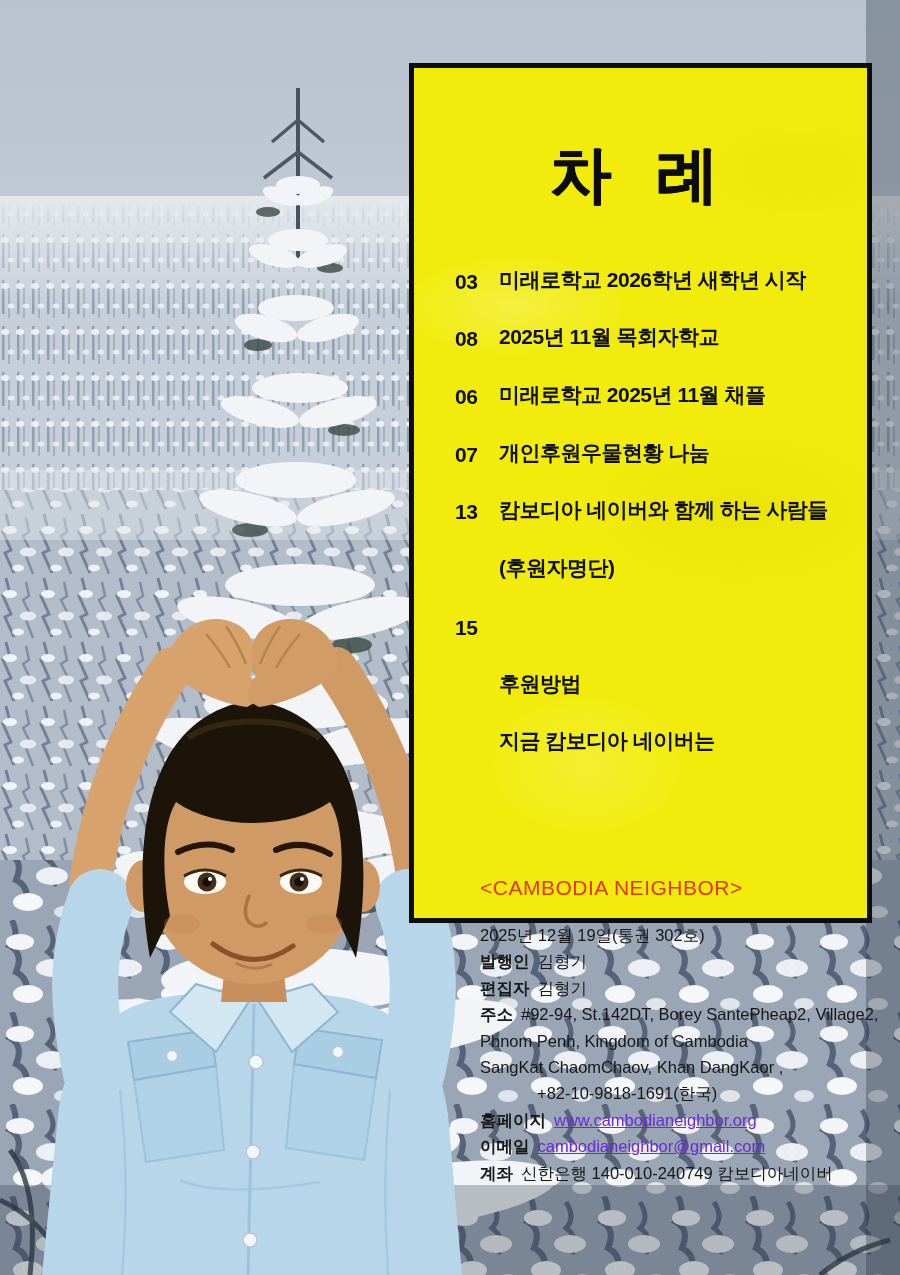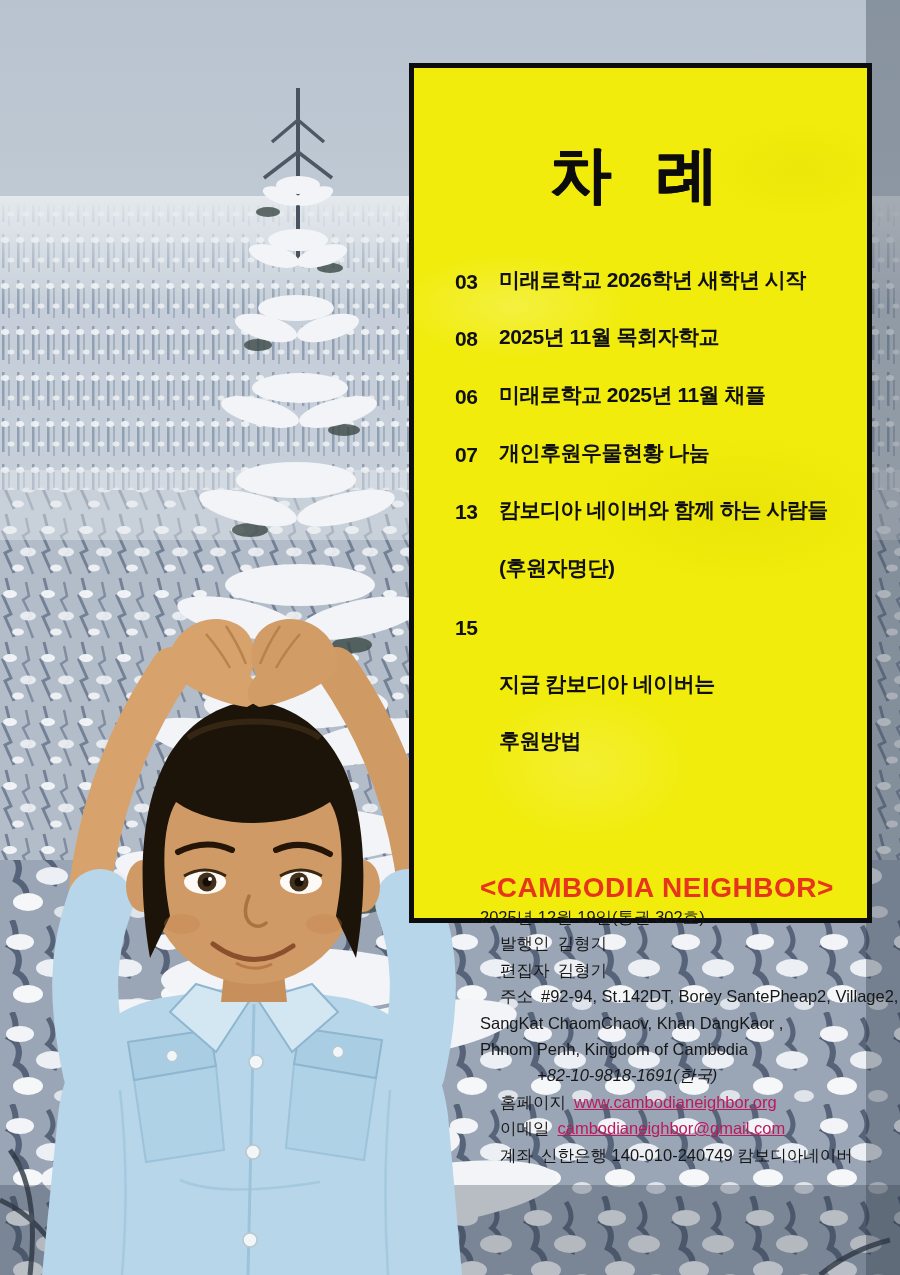"지금 캄보디아 네이버는" div.toc-row { order: before "후원방법" -> after "후원방법" }
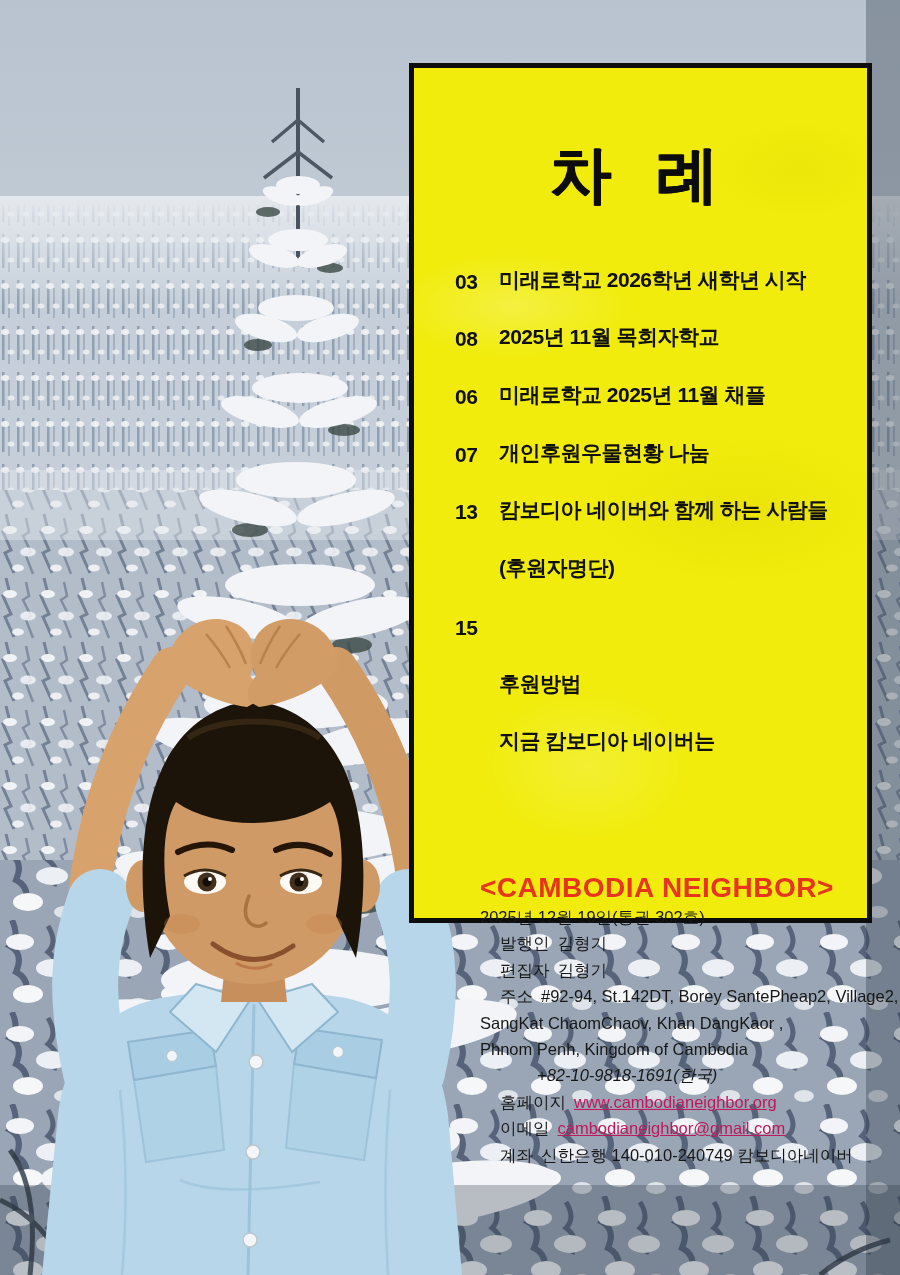"<CAMBODIA NEIGHBOR>" .pub-heading { font-size: 28px -> 21px; font-weight: 700 -> 400; margin-bottom: 2px -> 20px }
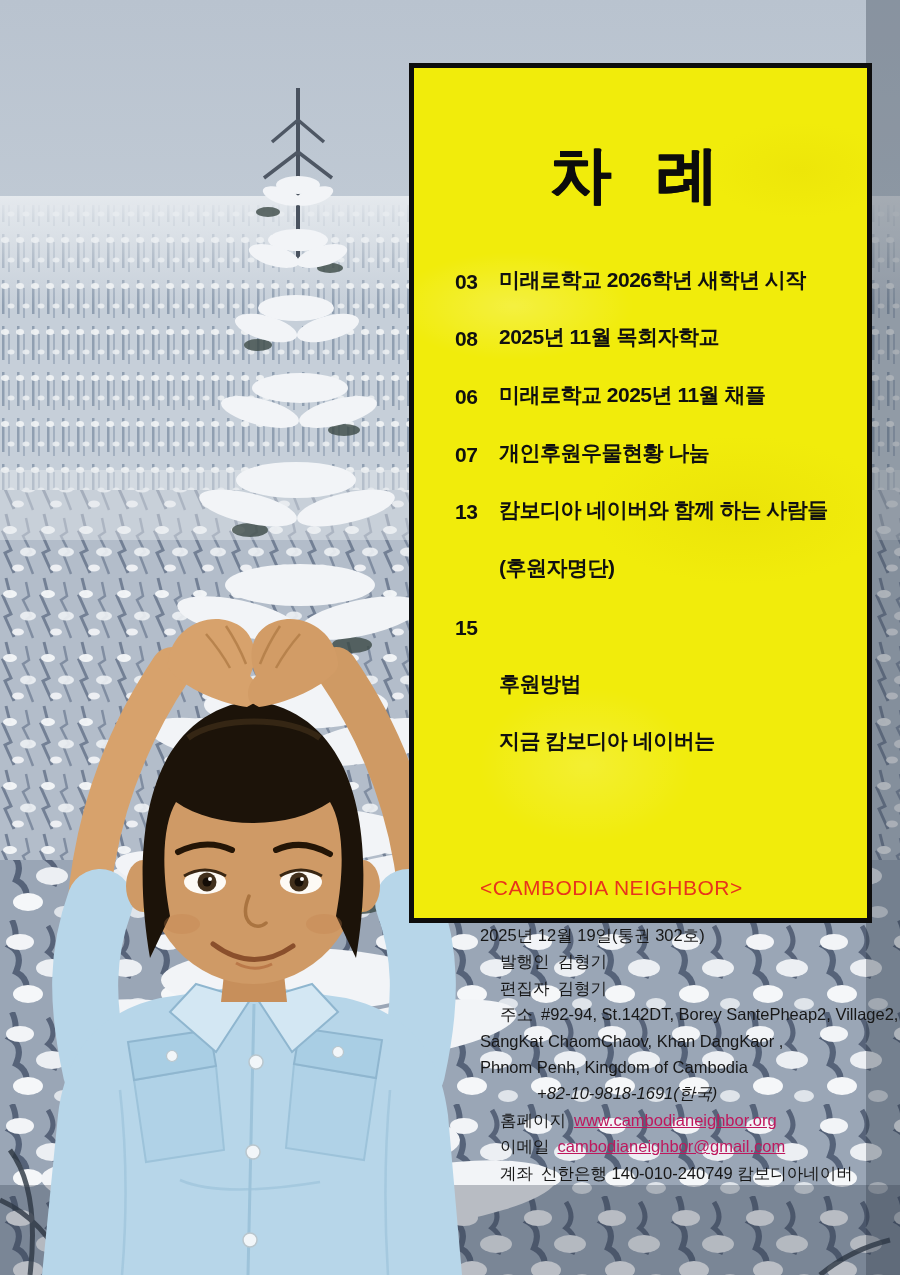"발행인" .plabel { font-weight: 400 -> 700; margin-left: 20px -> none }
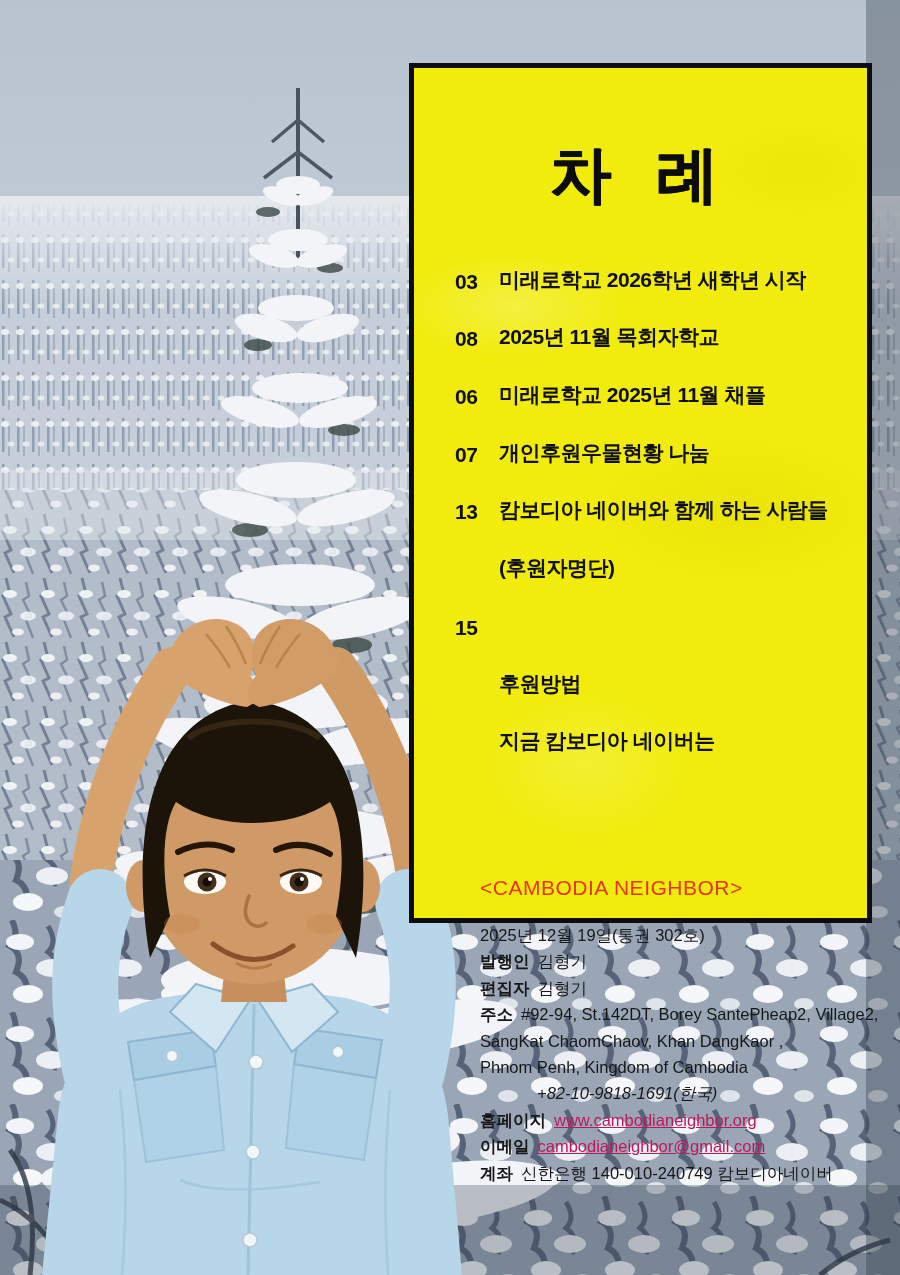"SangKat ChaomChaov, Khan DangKaor ," div.pub-line { order: before "Phnom Penh, Kingdom of Cambodia" -> after "Phnom Penh, Kingdom of Cambodia" }
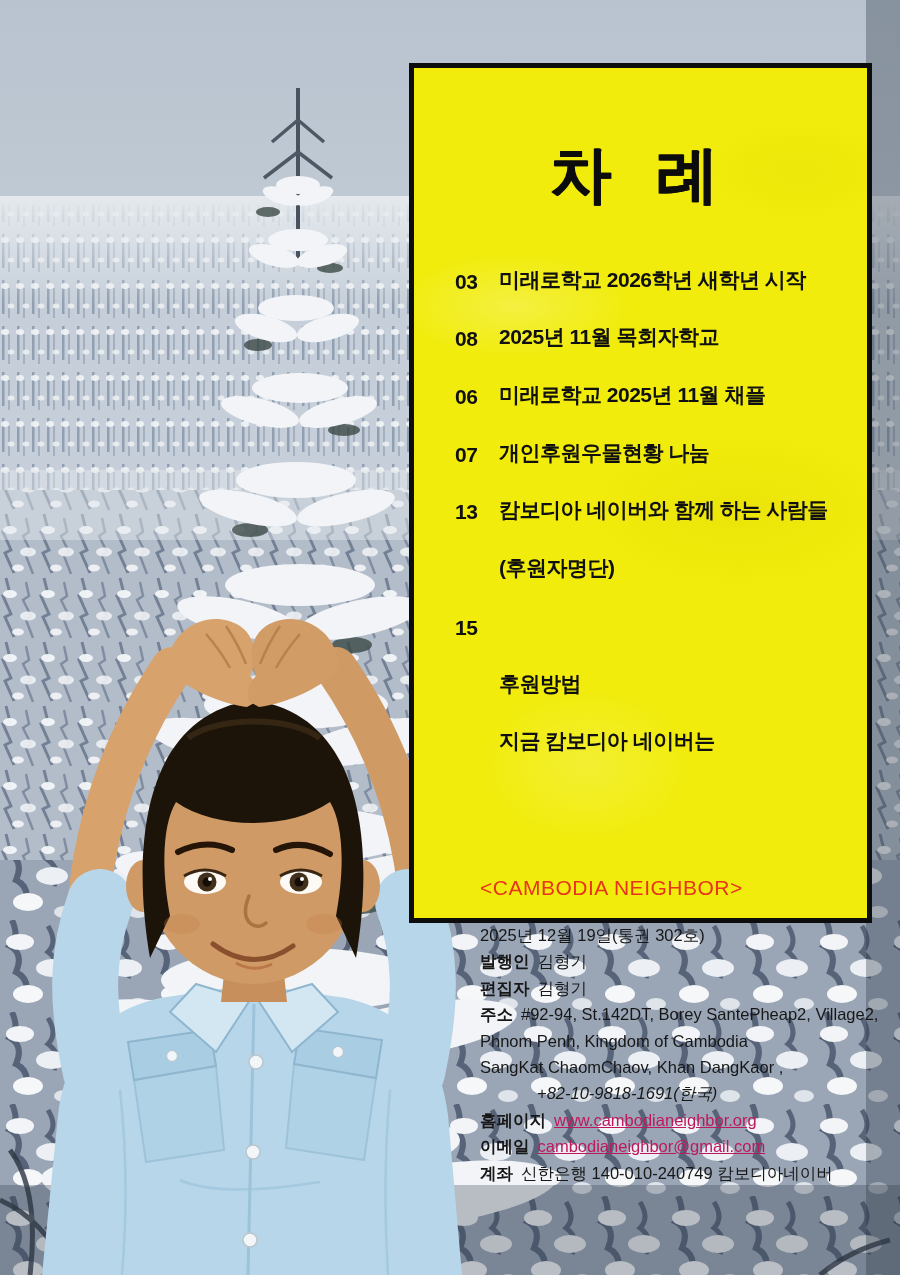"+82-10-9818-1691(한국)" .indent { font-style: italic -> none }
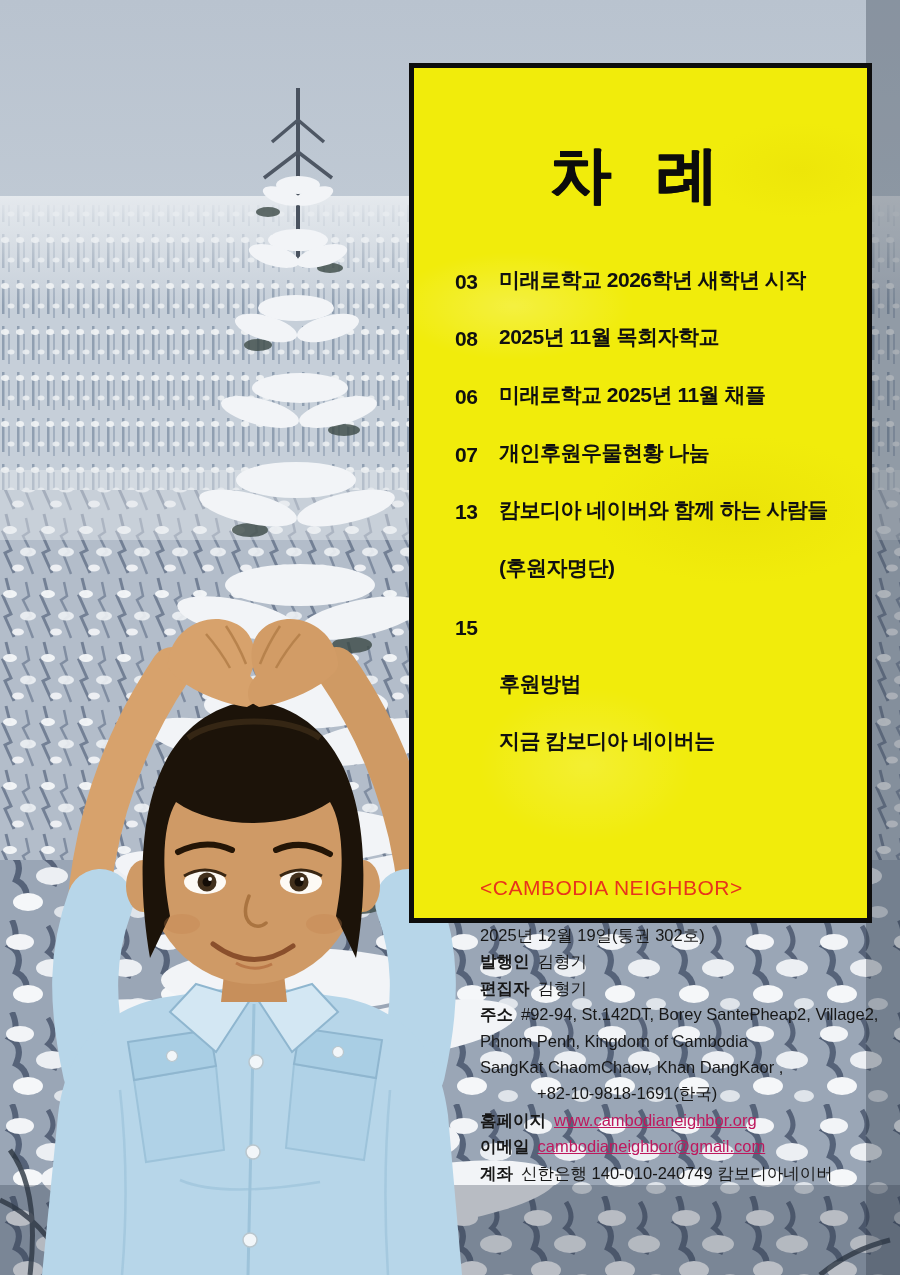"www.cambodianeighbor.org" .link { color: #be185d -> #6d28d9 }
